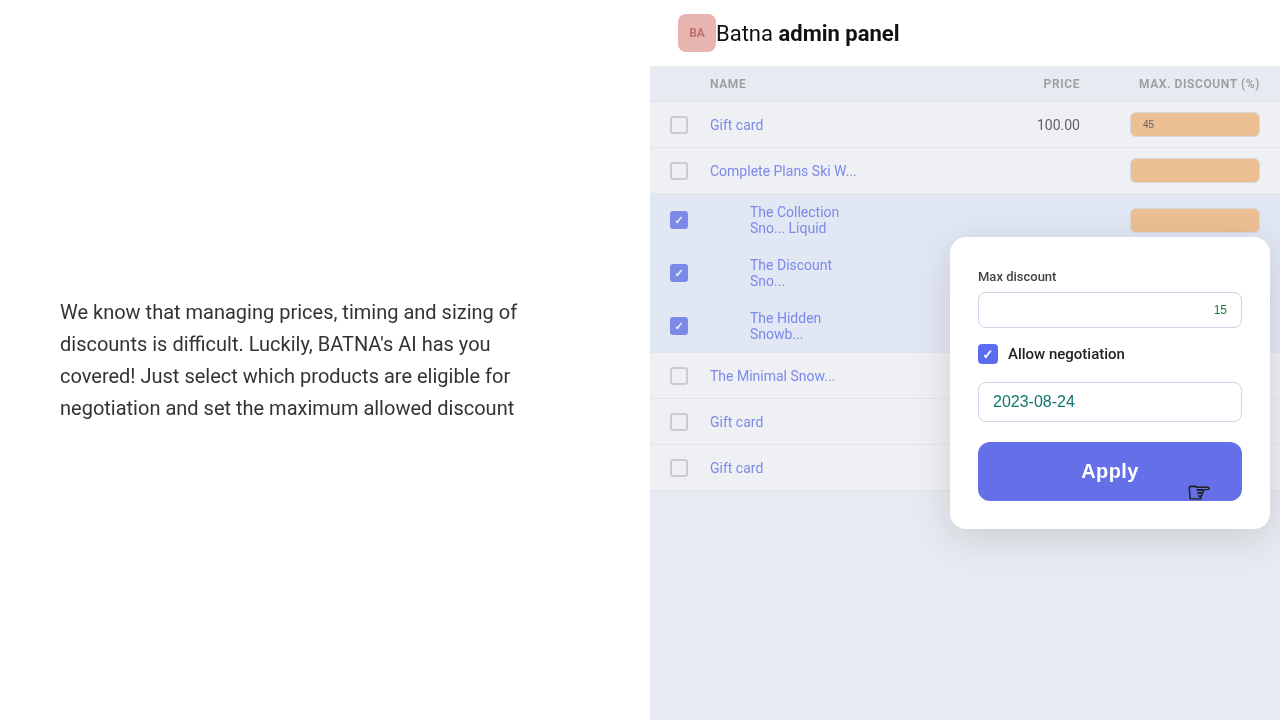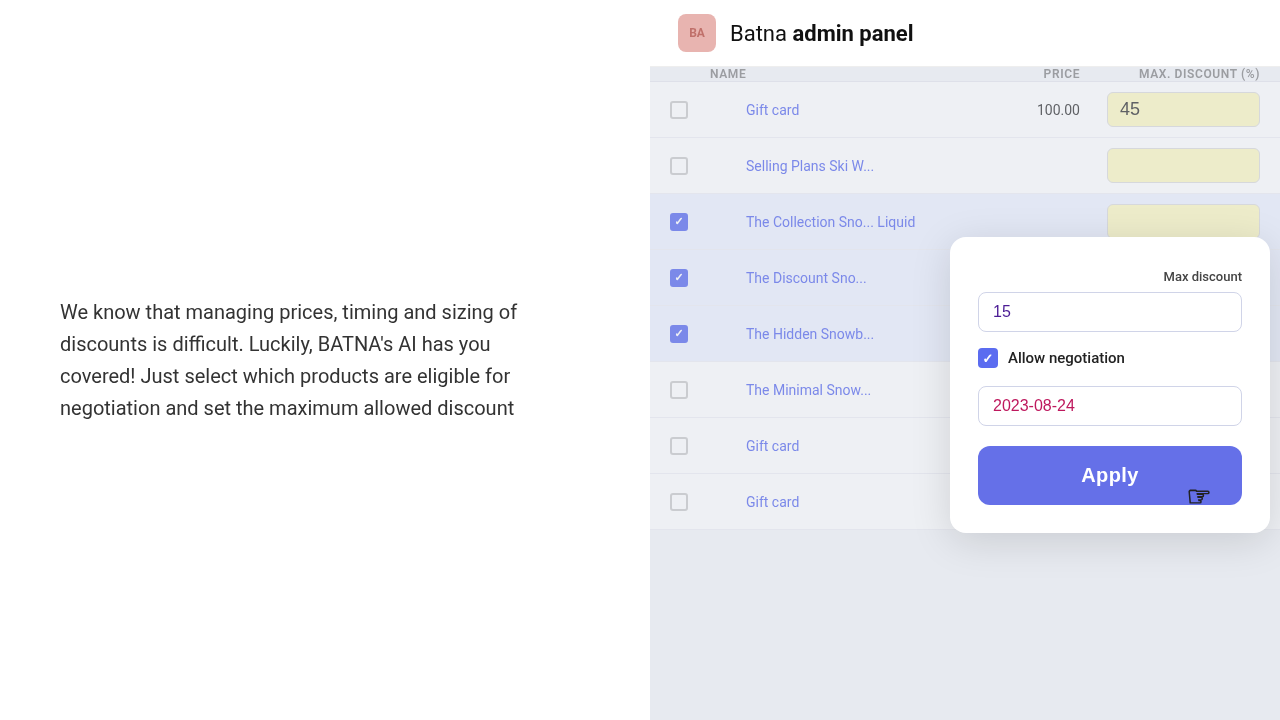"BA" .admin-header { gap: 14px -> none }
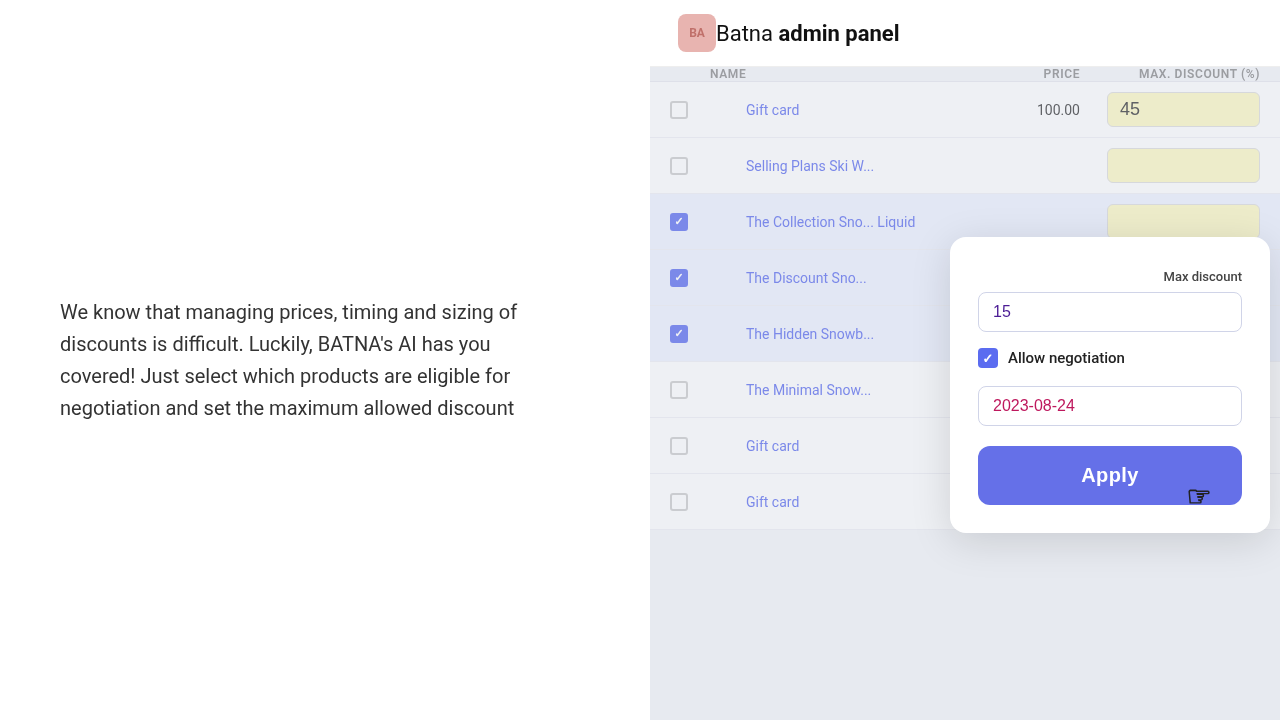"NAME" .table-header { padding: 0 20px -> 10px 20px }
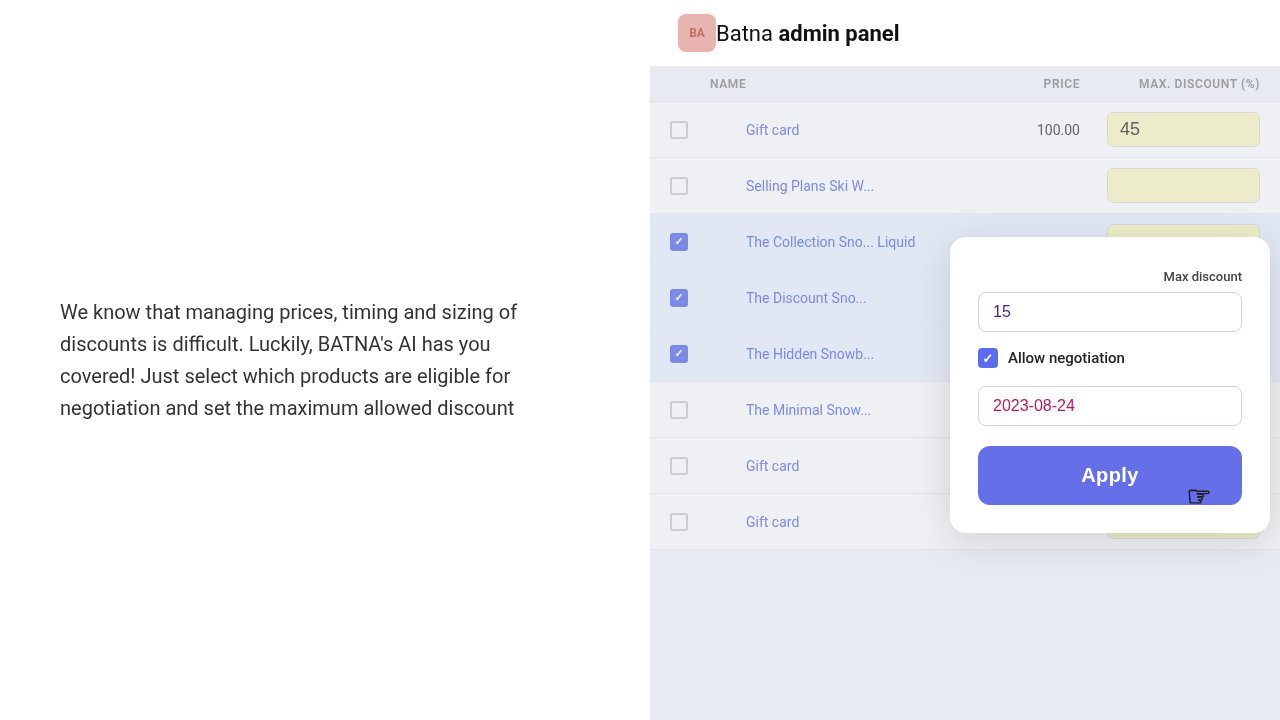"Gift card" .row-name { margin-left: 36px -> none }
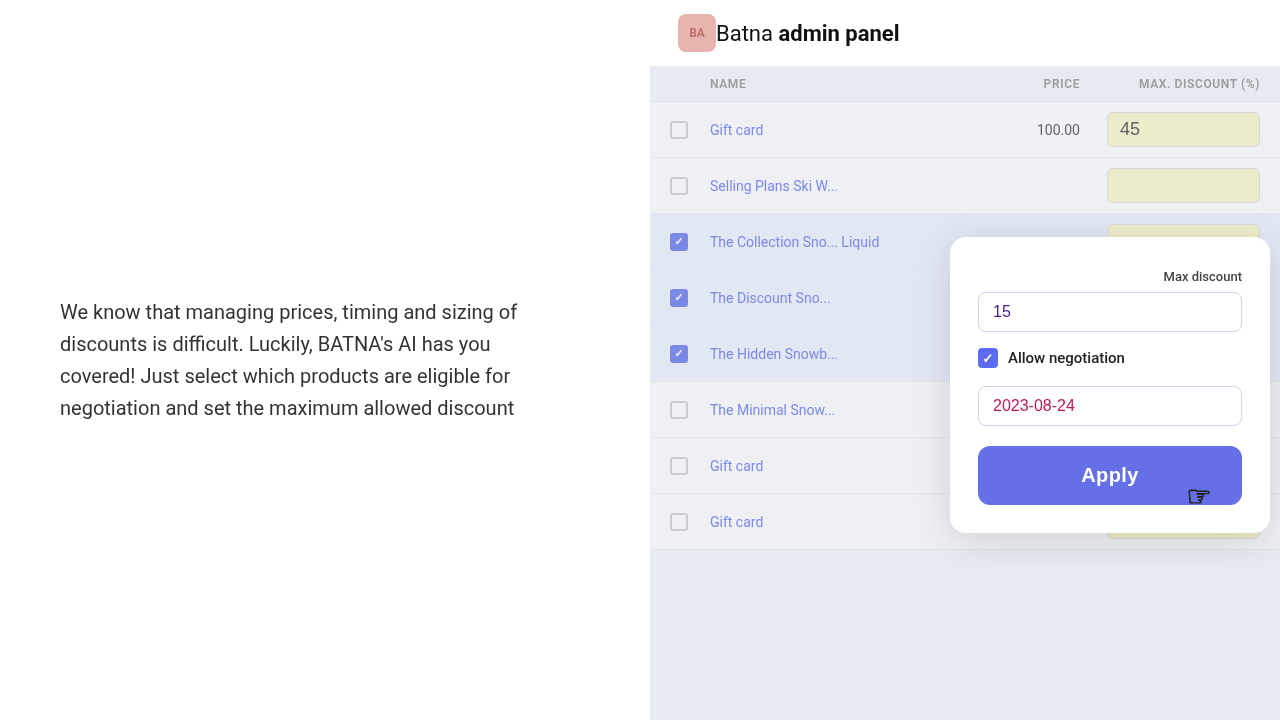"45" .discount-input { background: #fef9c3 -> #fdba74; font-size: 18px -> 10px; width: 153px -> 130px }
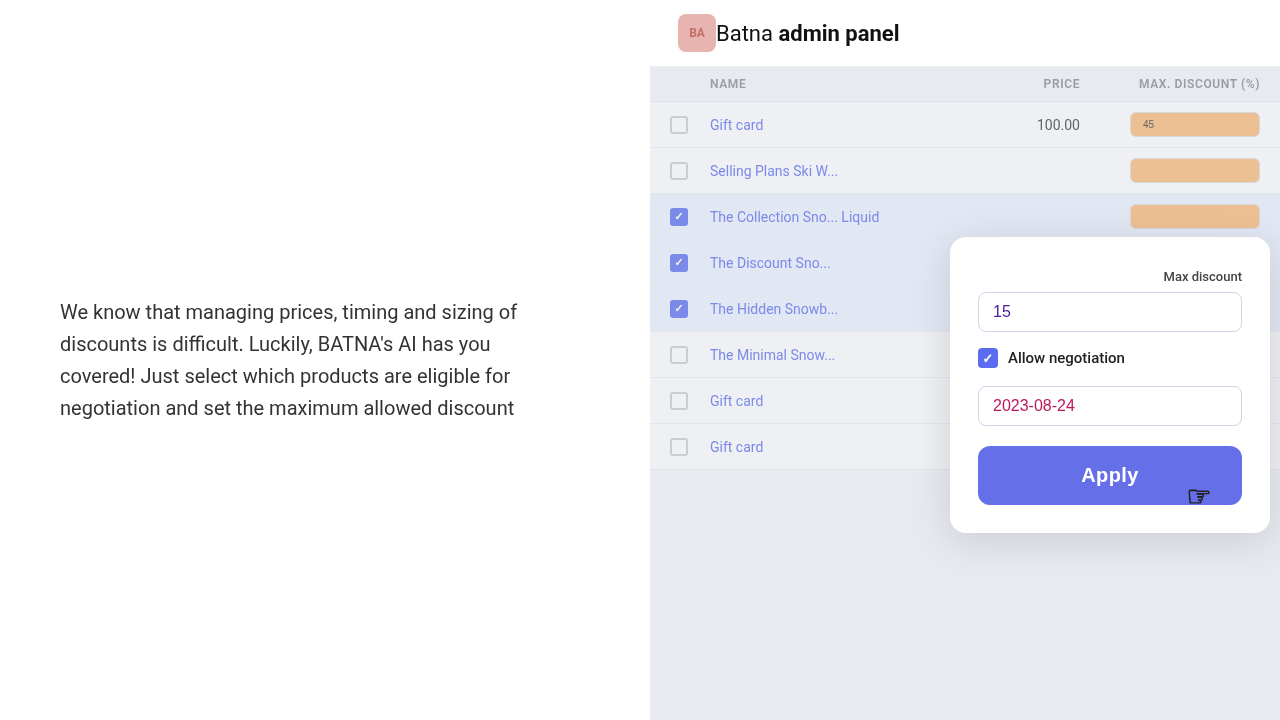"Selling Plans Ski W..." div.row-name { text: Selling -> Complete }
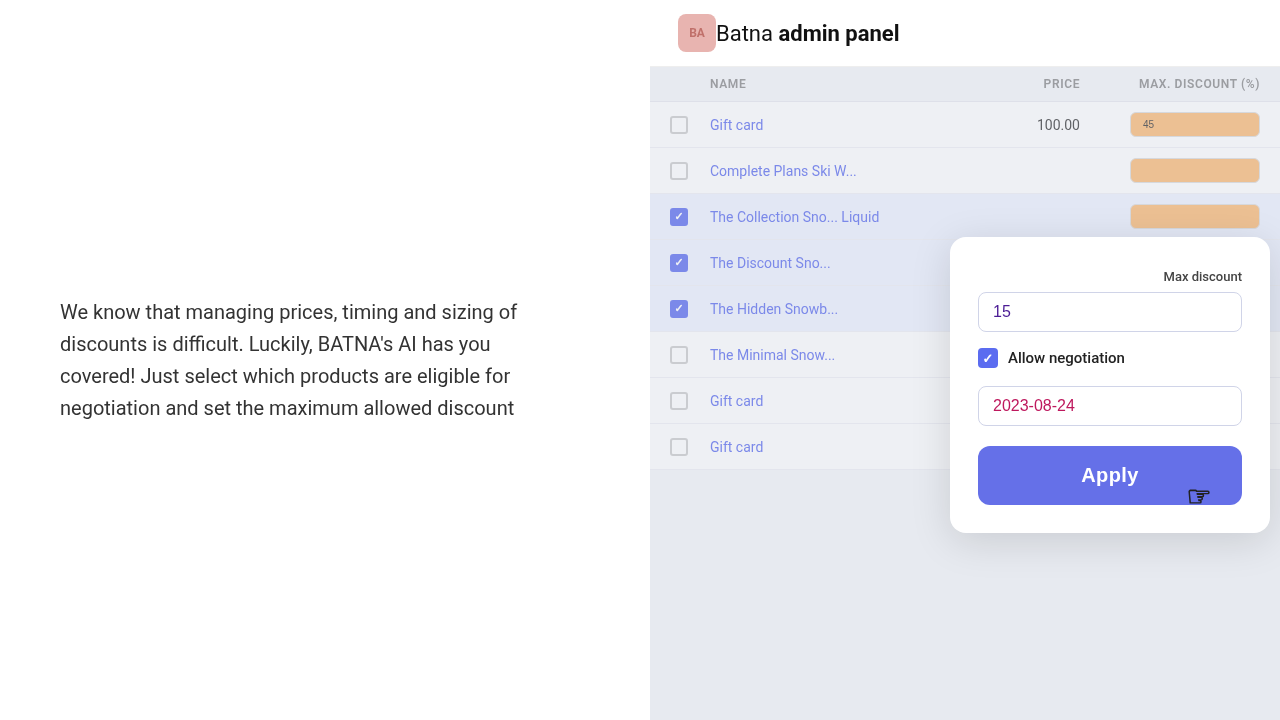"The Collection Sno... Liquid" .table-row.highlighted { gap: none -> 40px }
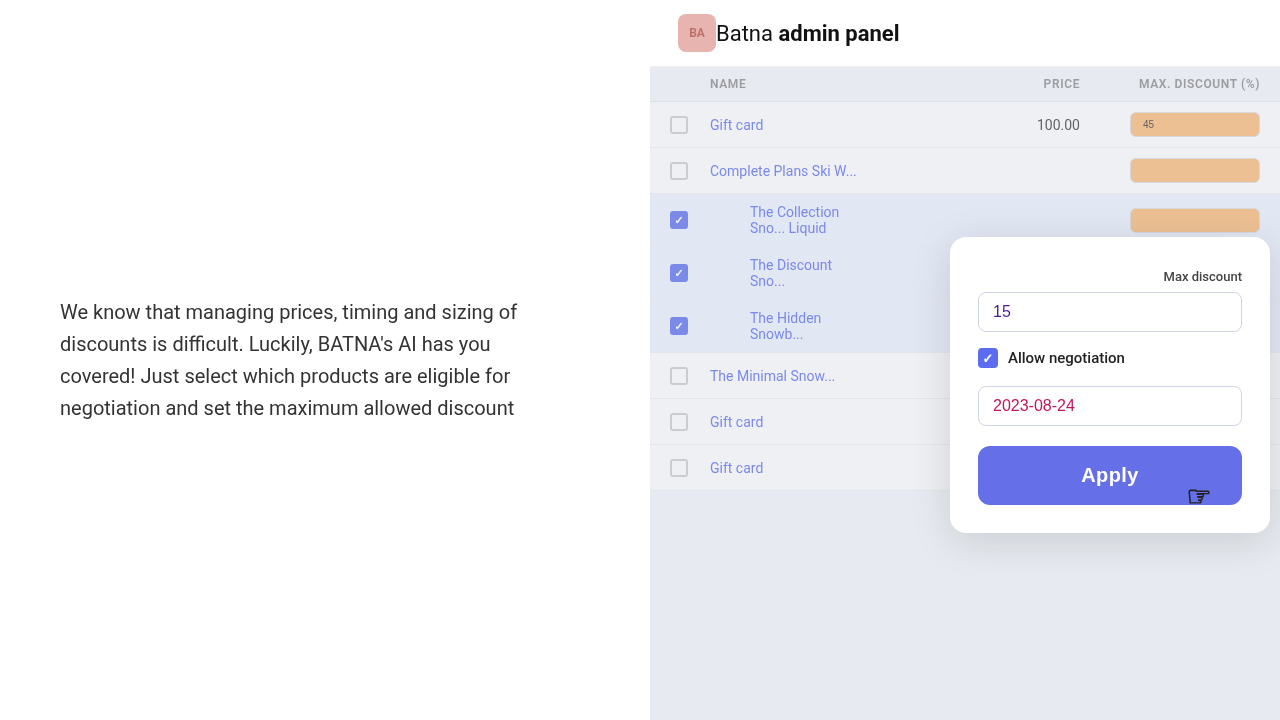"Max discount" .modal-label { text-align: right -> none }
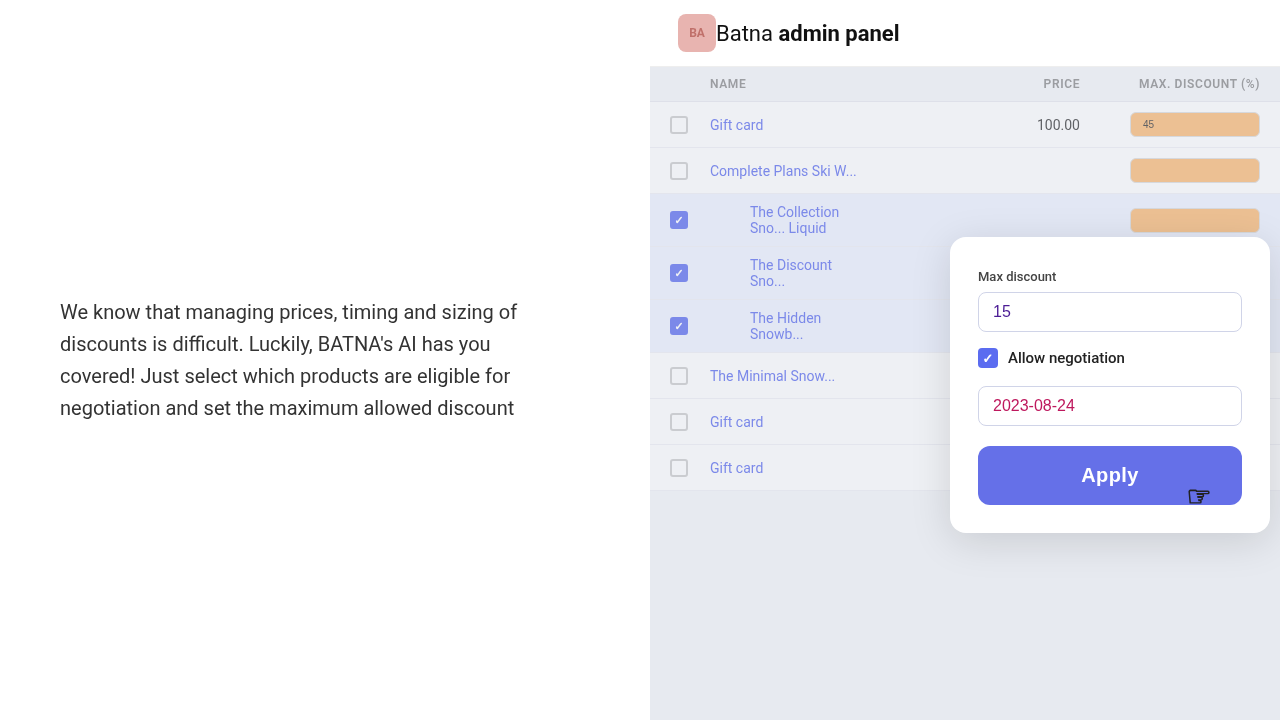"15" .modal-input { color: #4c1d95 -> #15803d; font-size: 16px -> 12px; text-align: none -> right }
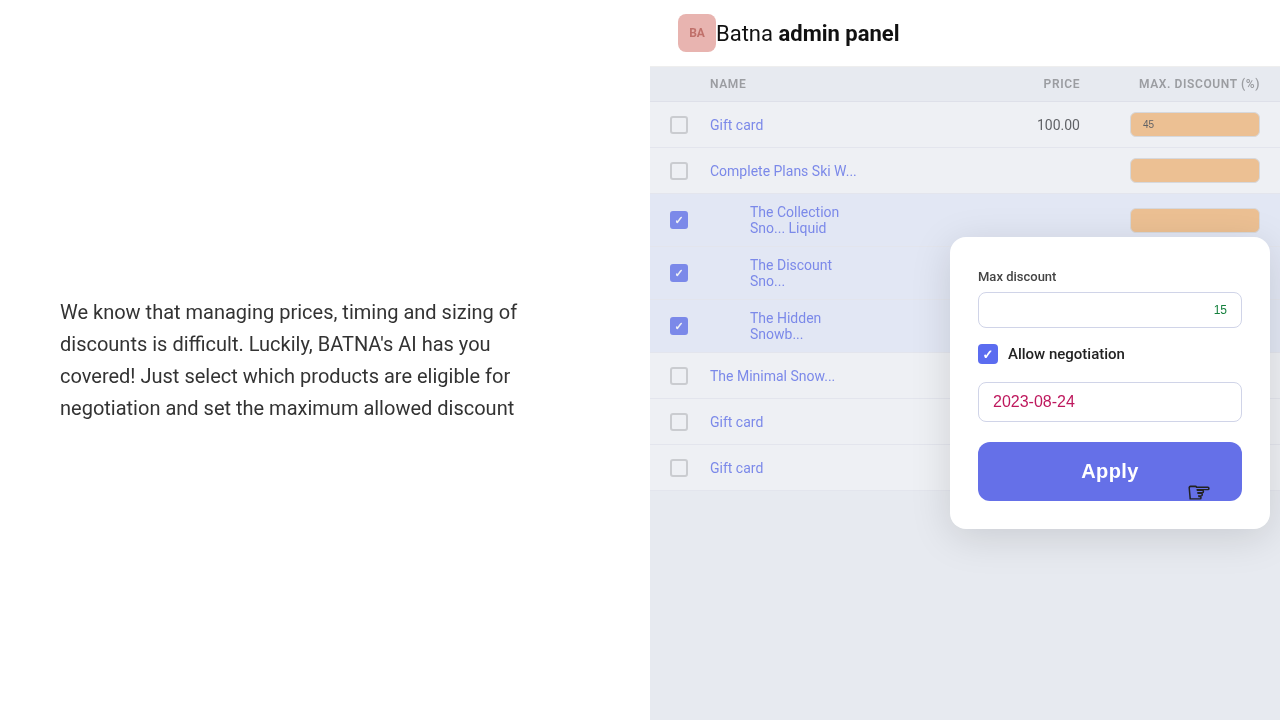"2023-08-24" .modal-date-input { color: #be185d -> #0f766e }
